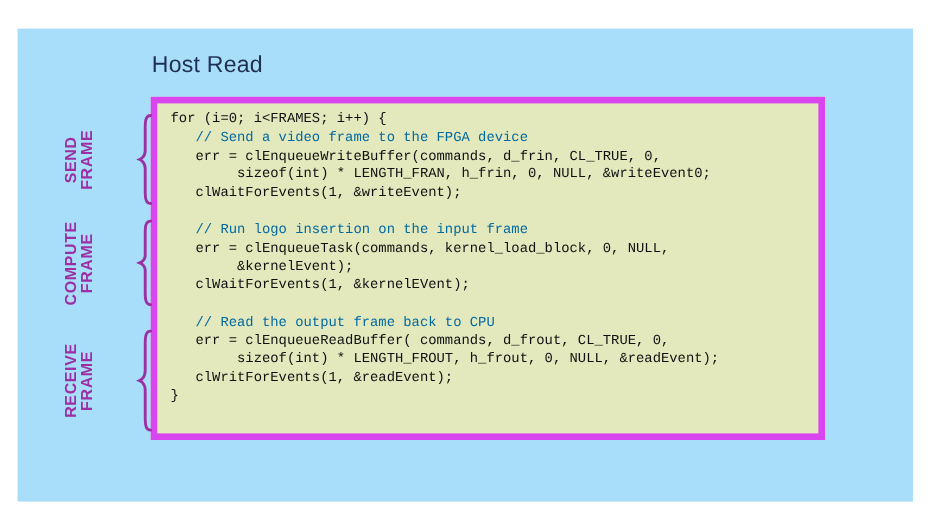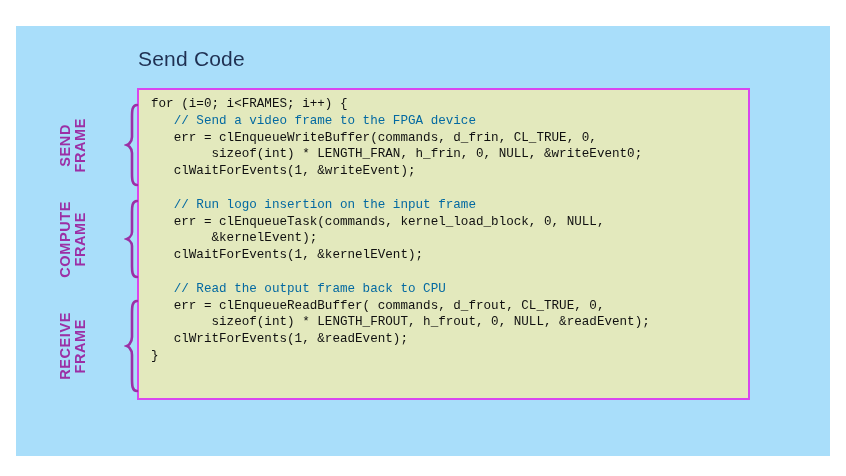"Send Code" div { text: Send Code -> Host Read }
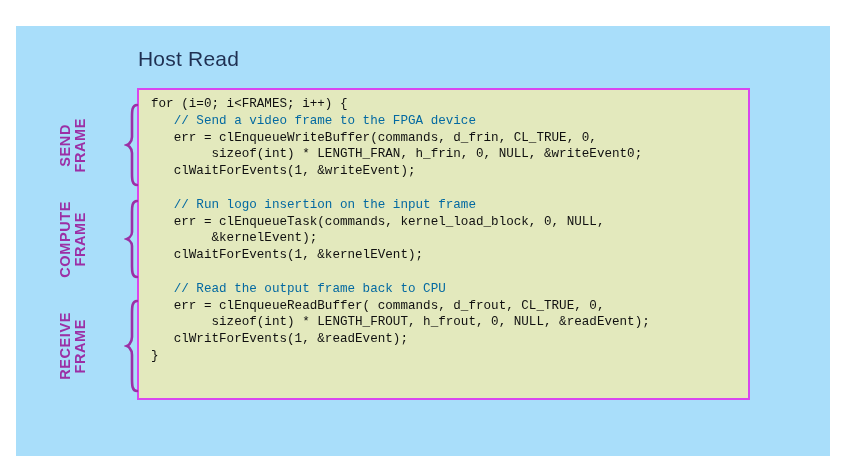"for (i=0; i<FRAMES; i++) {" #code-box { border: 2px solid #d946ef -> 6px solid #d946ef }
